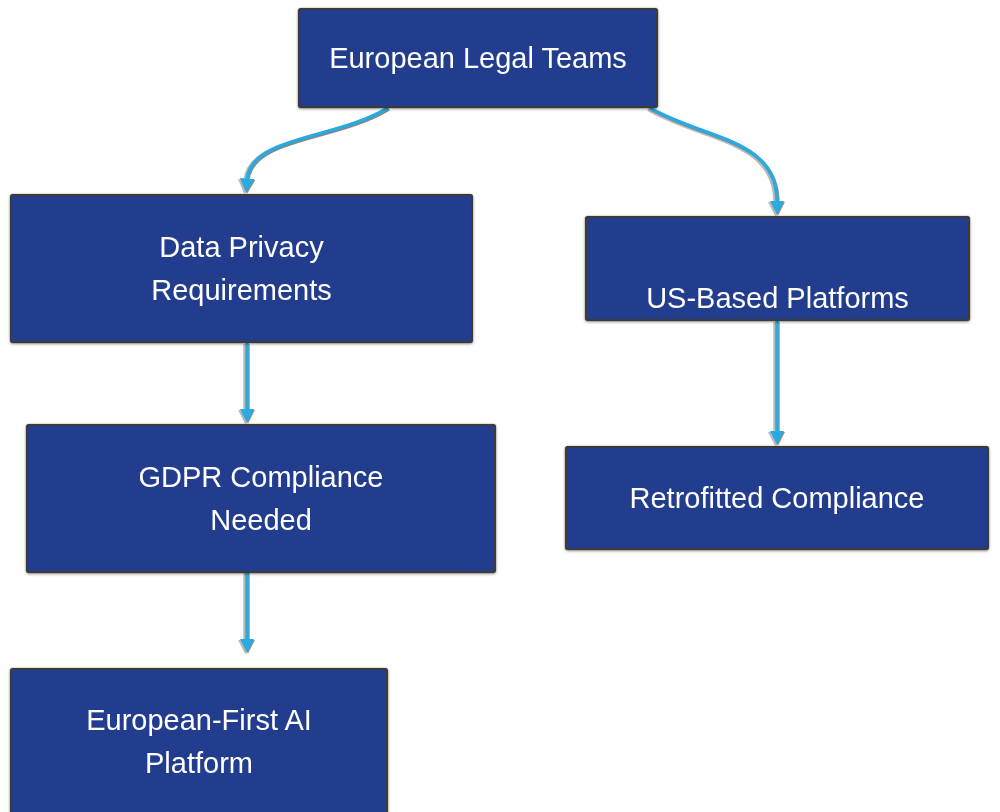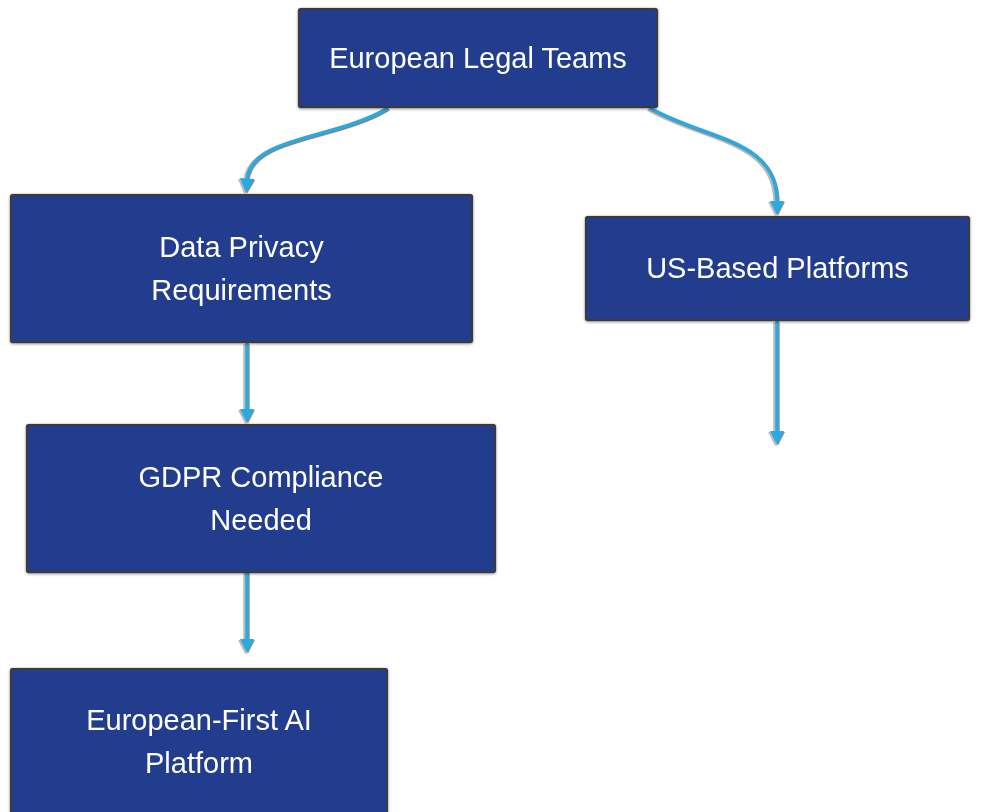"US-Based Platforms" div.node { align-items: none -> flex-end }
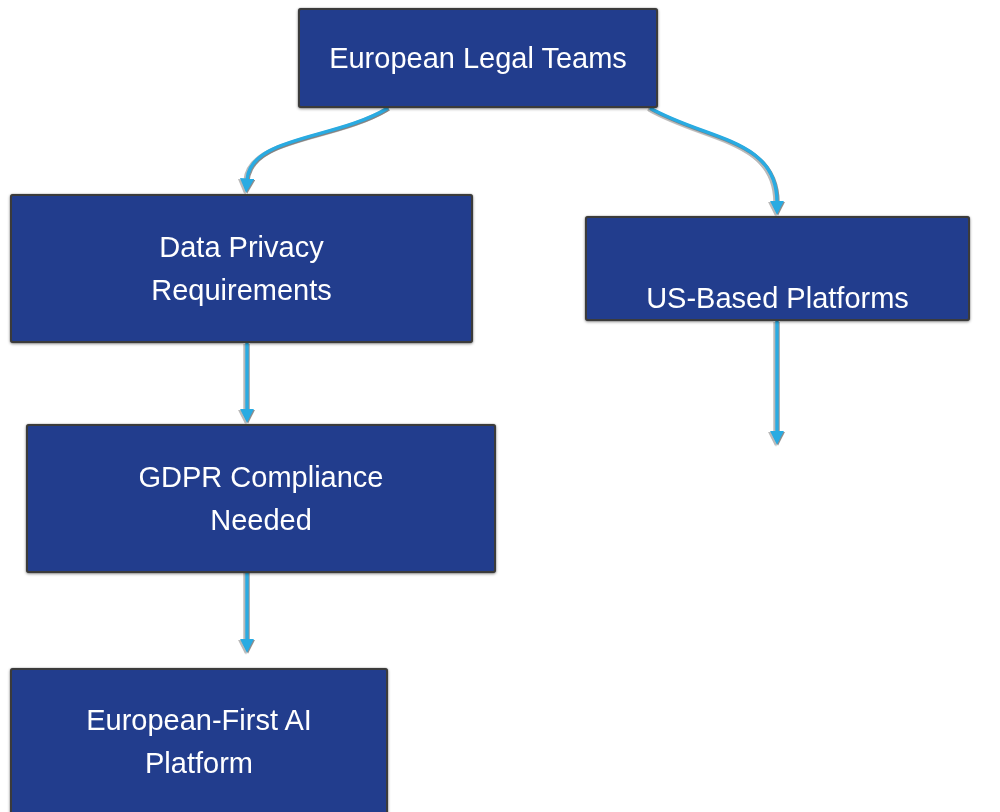"Retrofitted Compliance" div.node { html: none -> <div> <span>Retrofitted Compliance</span> </div> }
